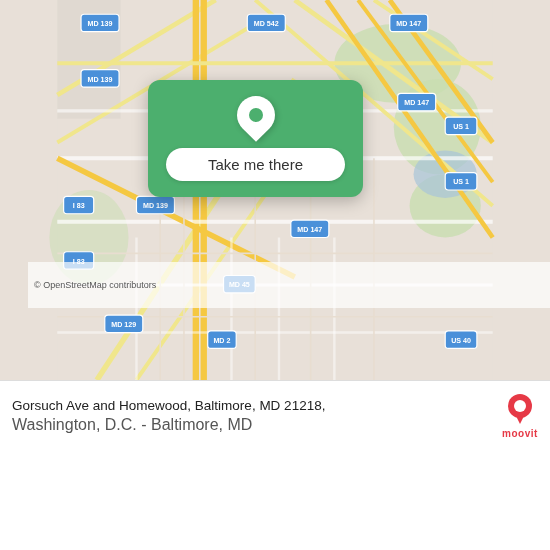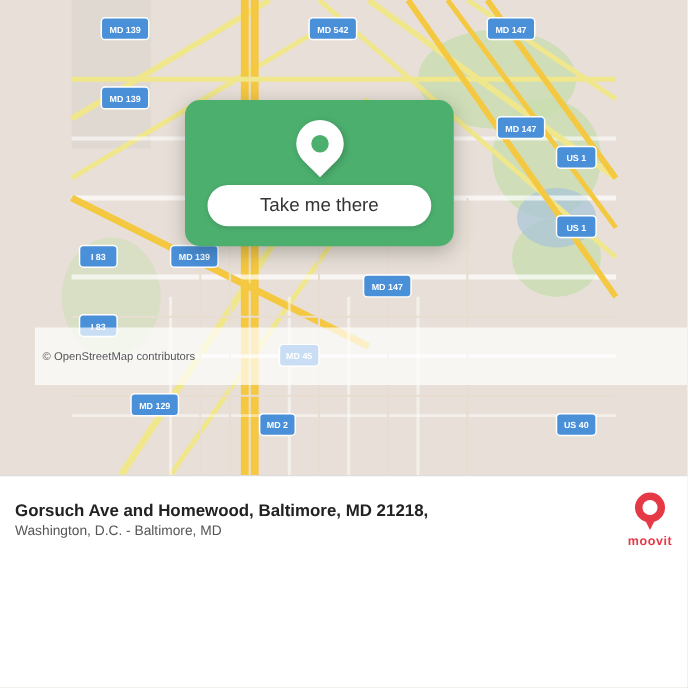"Gorsuch Ave and Homewood, Baltimore," .bottom-address { font-weight: 700 -> 400 }
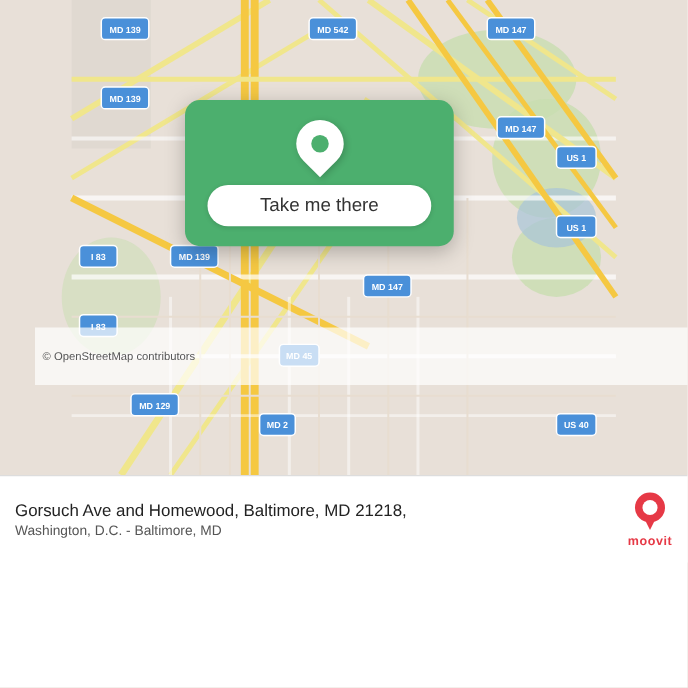"Washington, D.C. - Baltimore, MD" .bottom-subtitle { font-size: 11px -> 16px }
